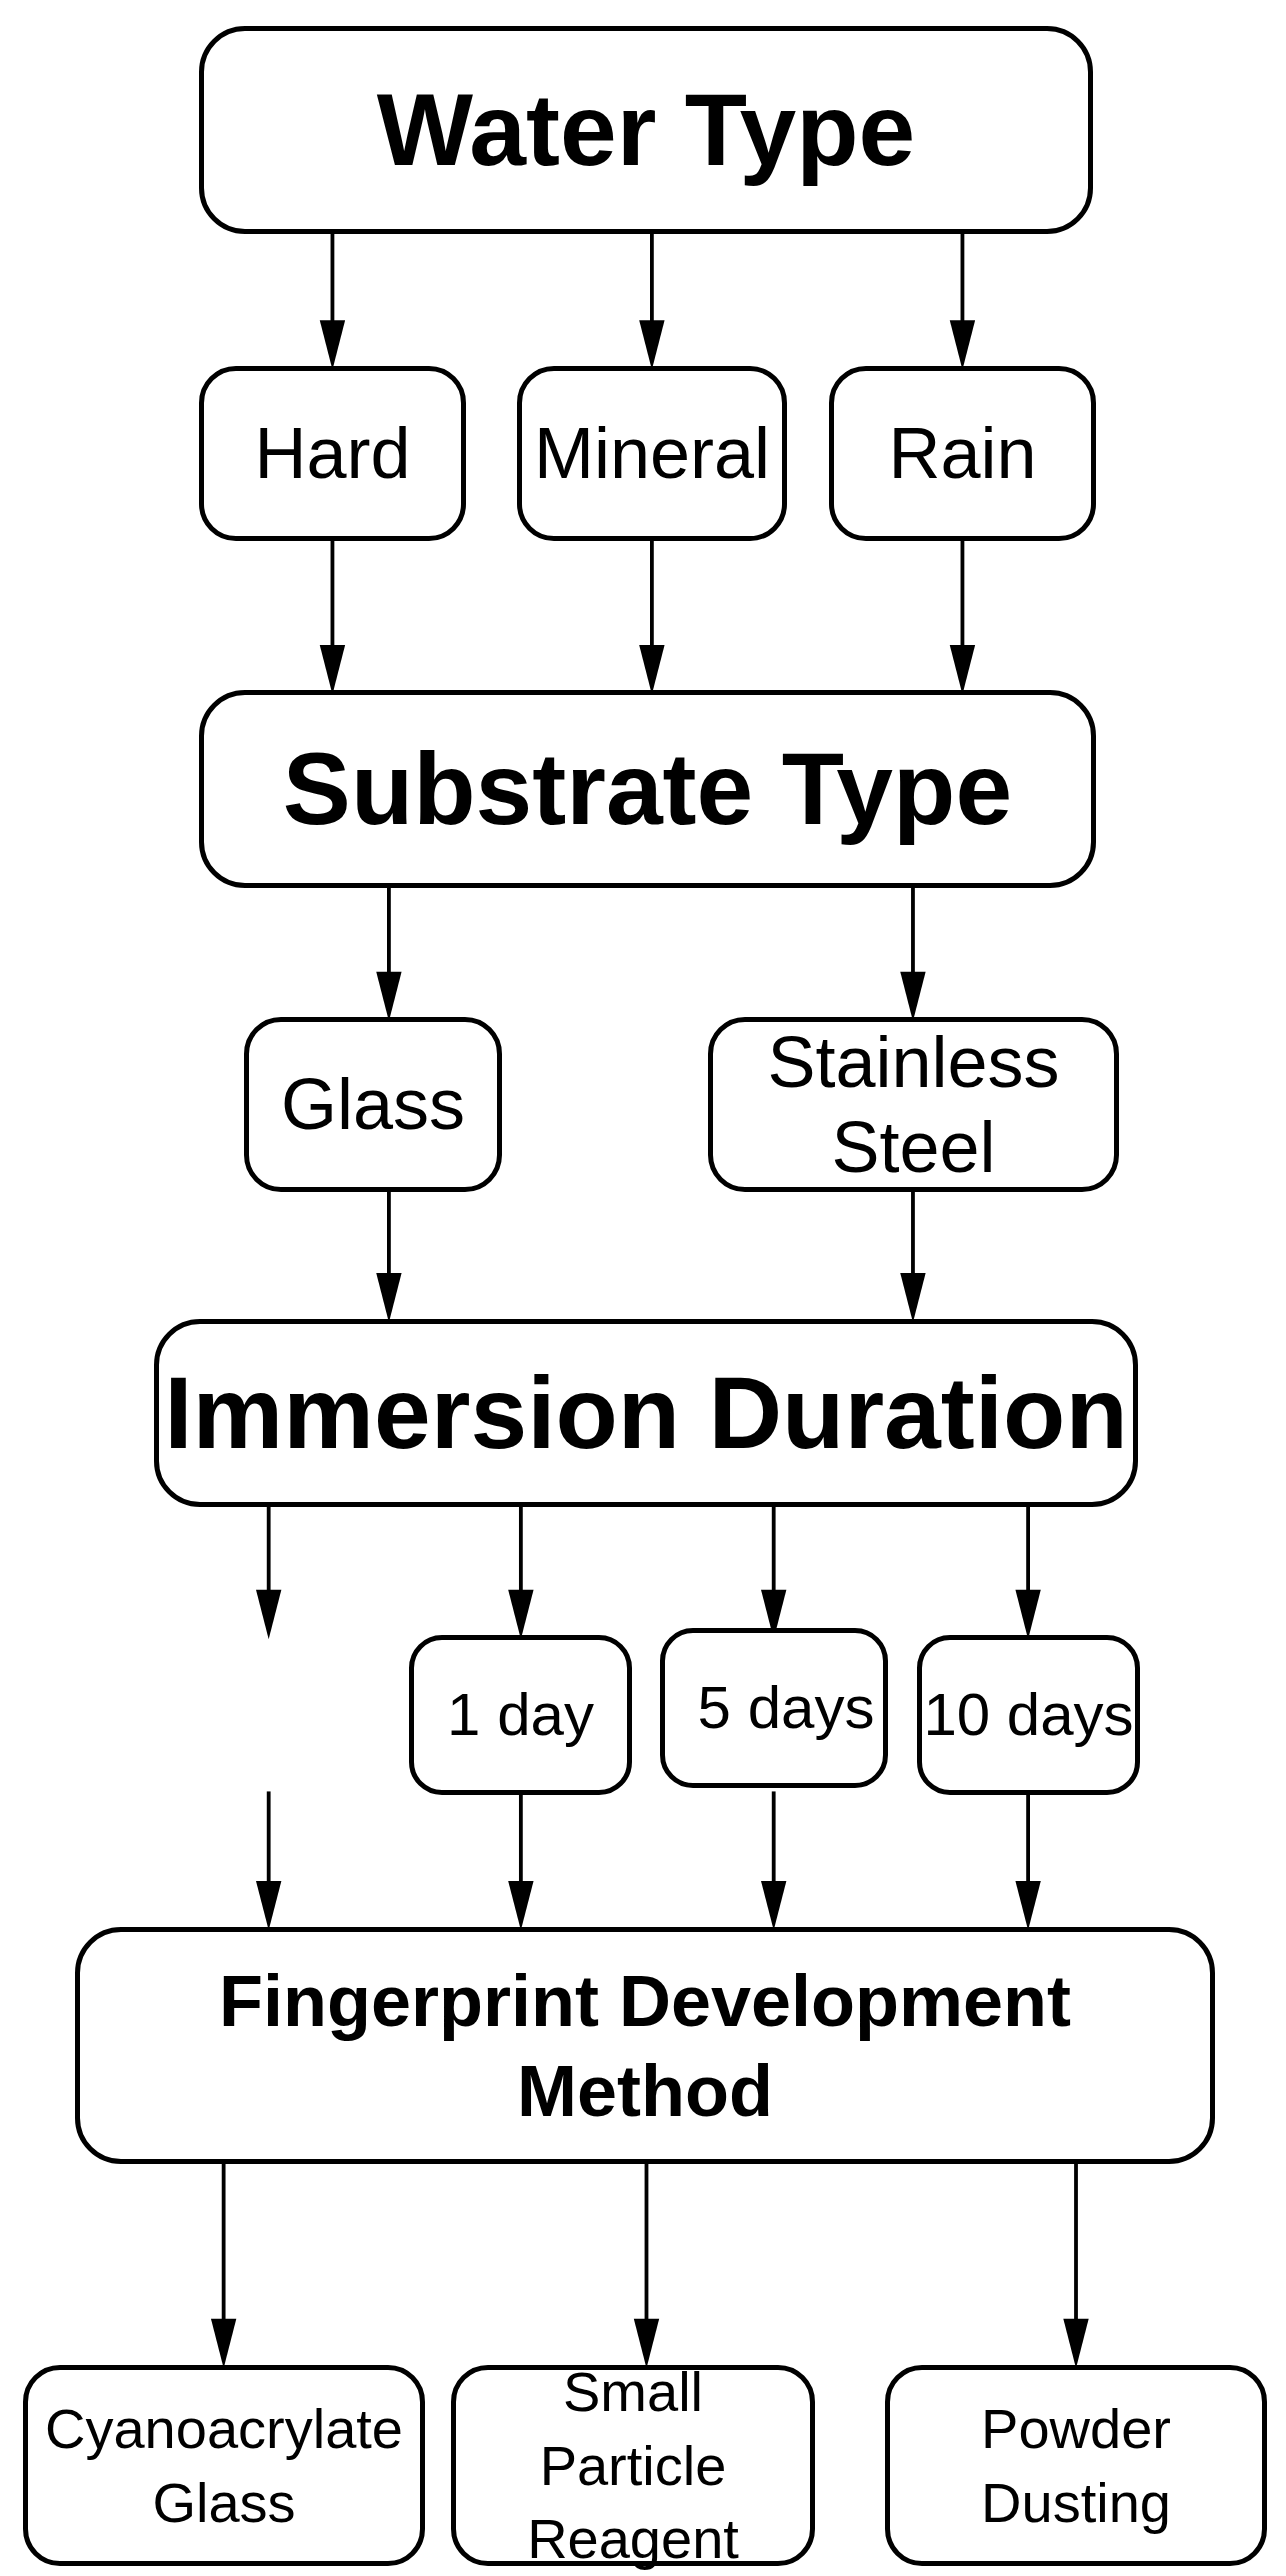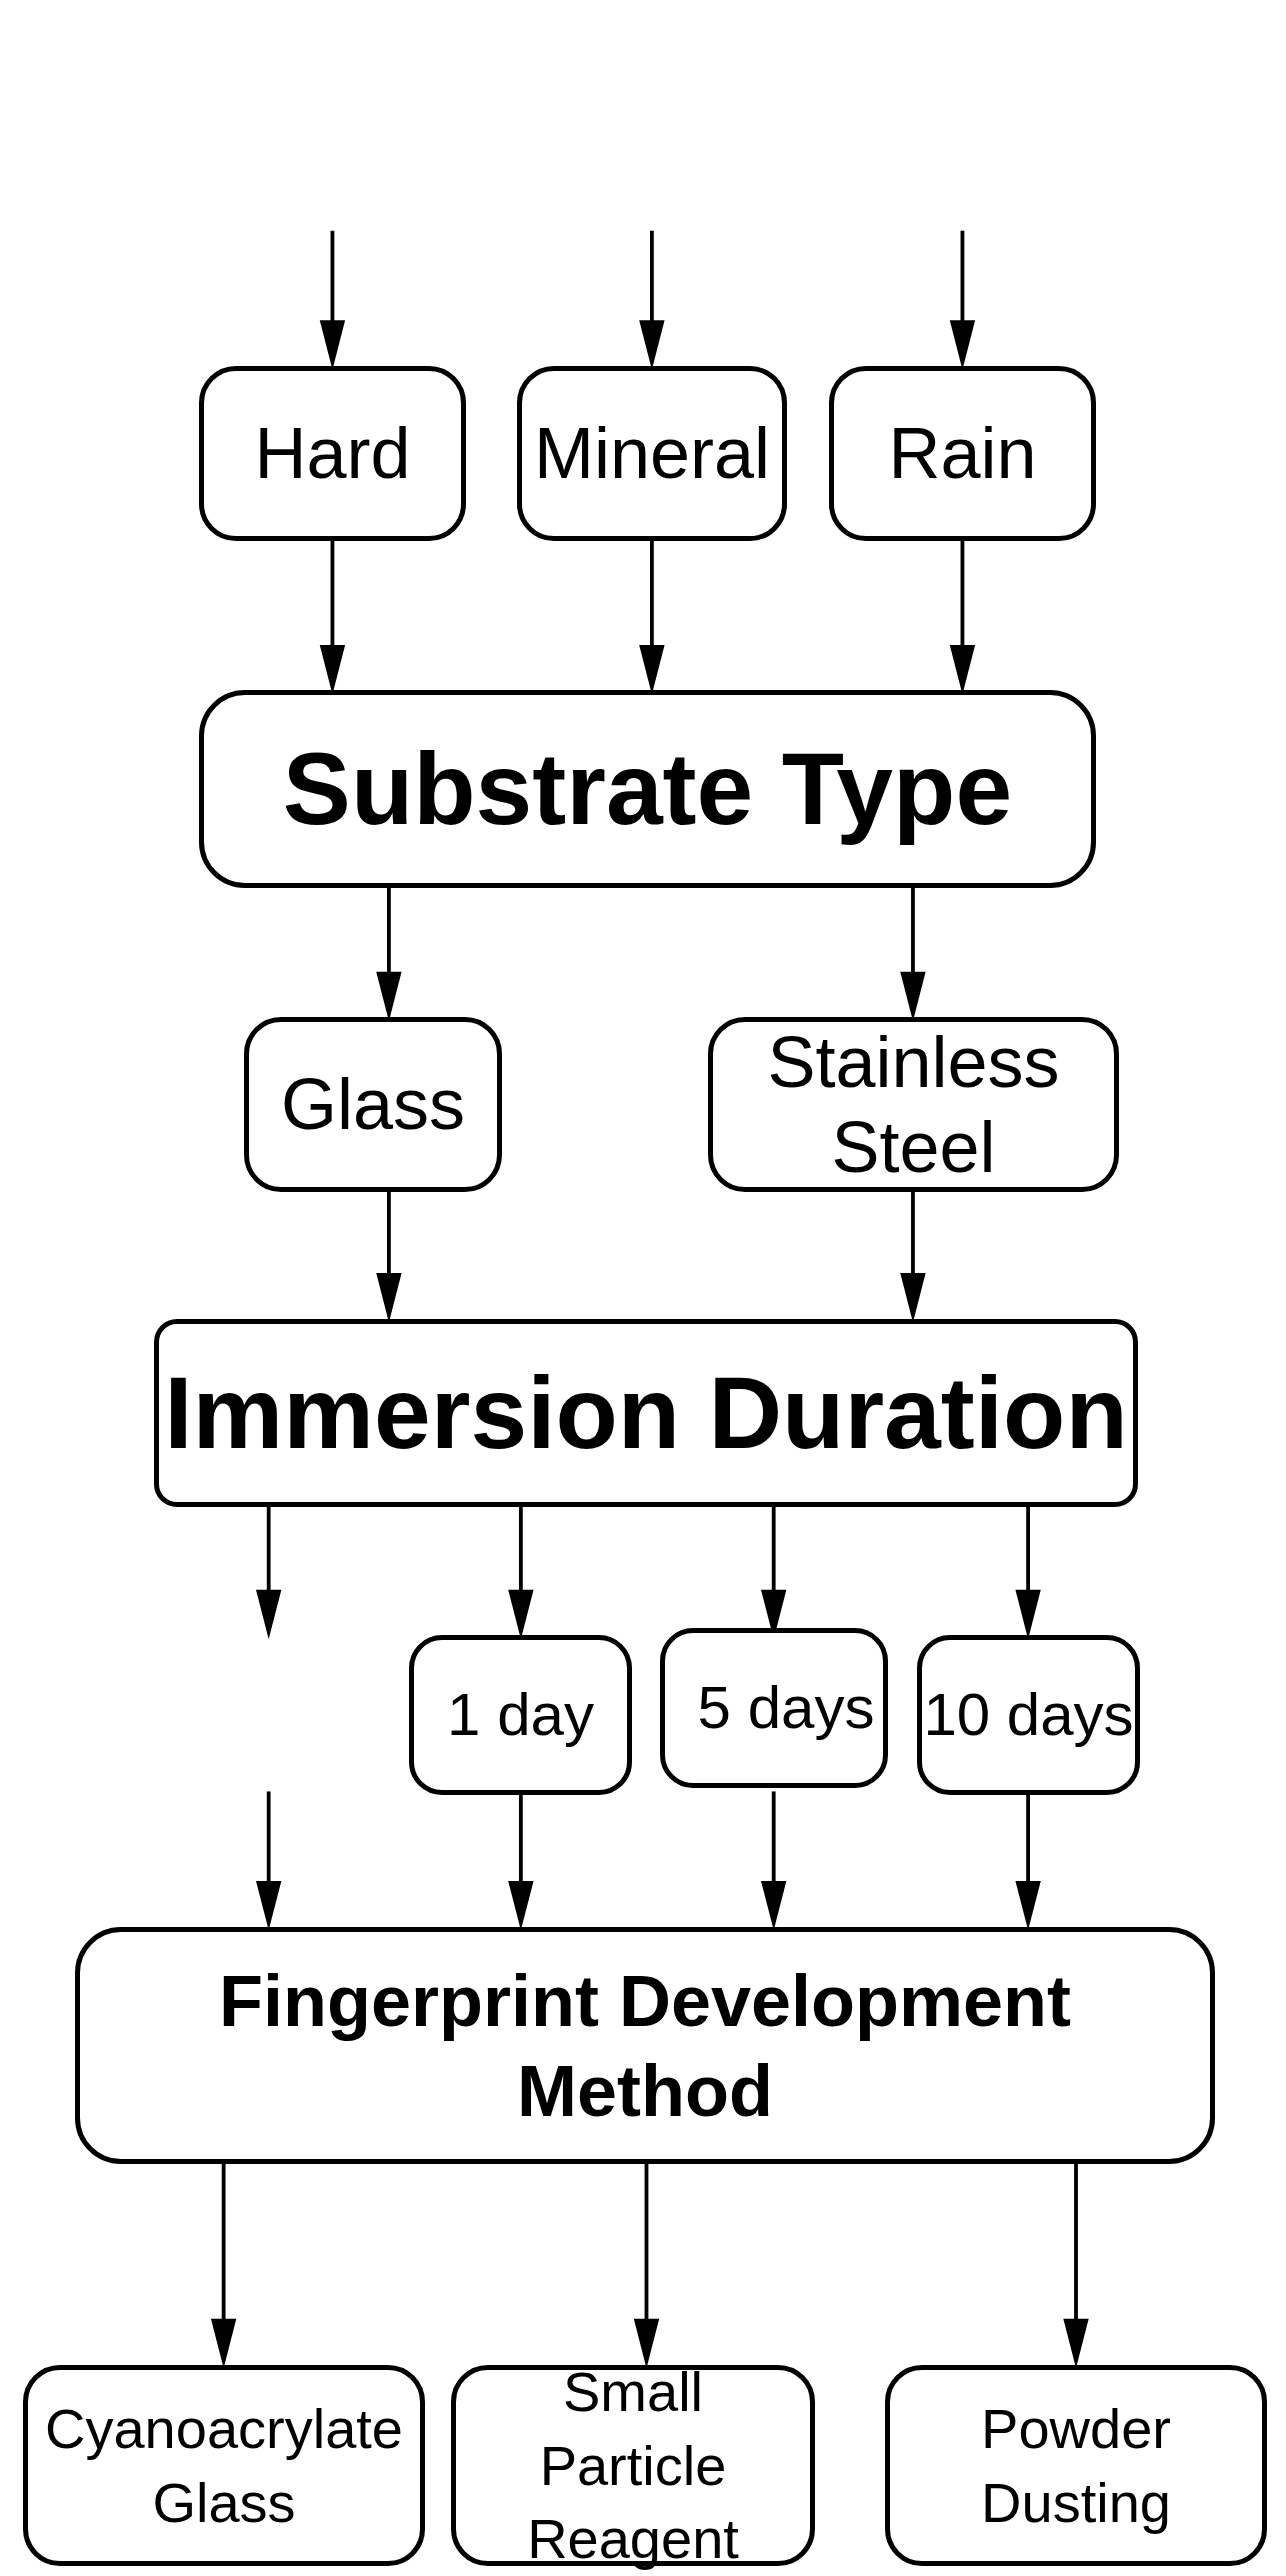"Water Type" div.node { html: none -> <div>Water Type</div> }
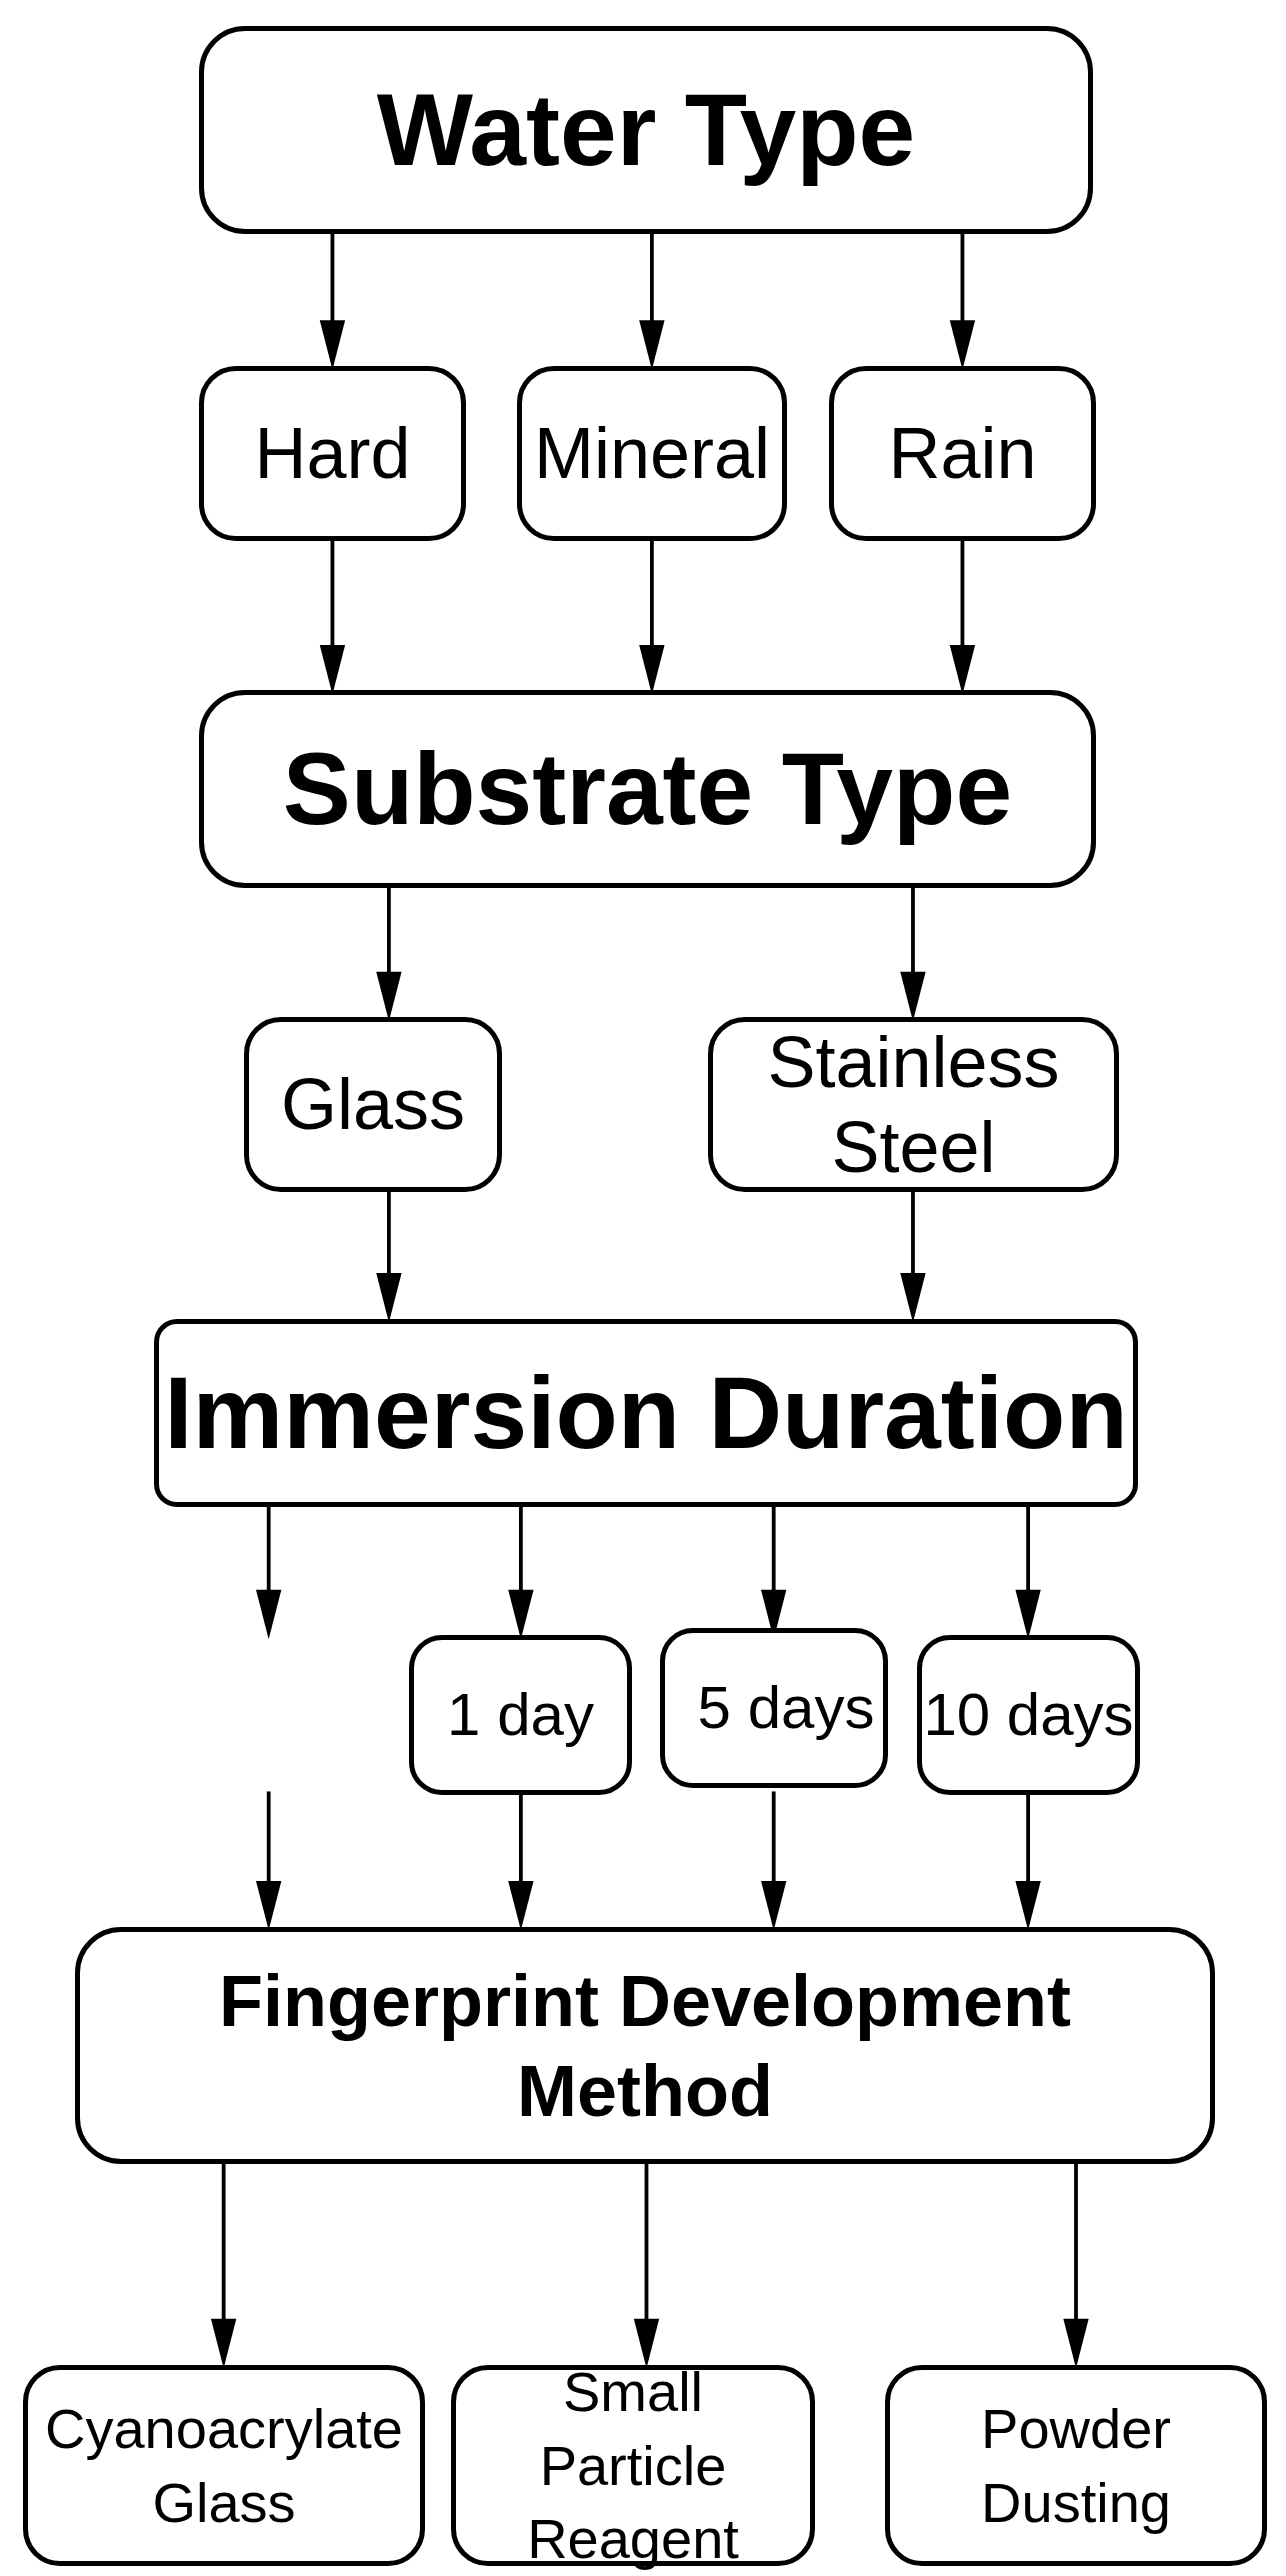"Immersion Duration" div.node { border-radius: 23px -> none }
